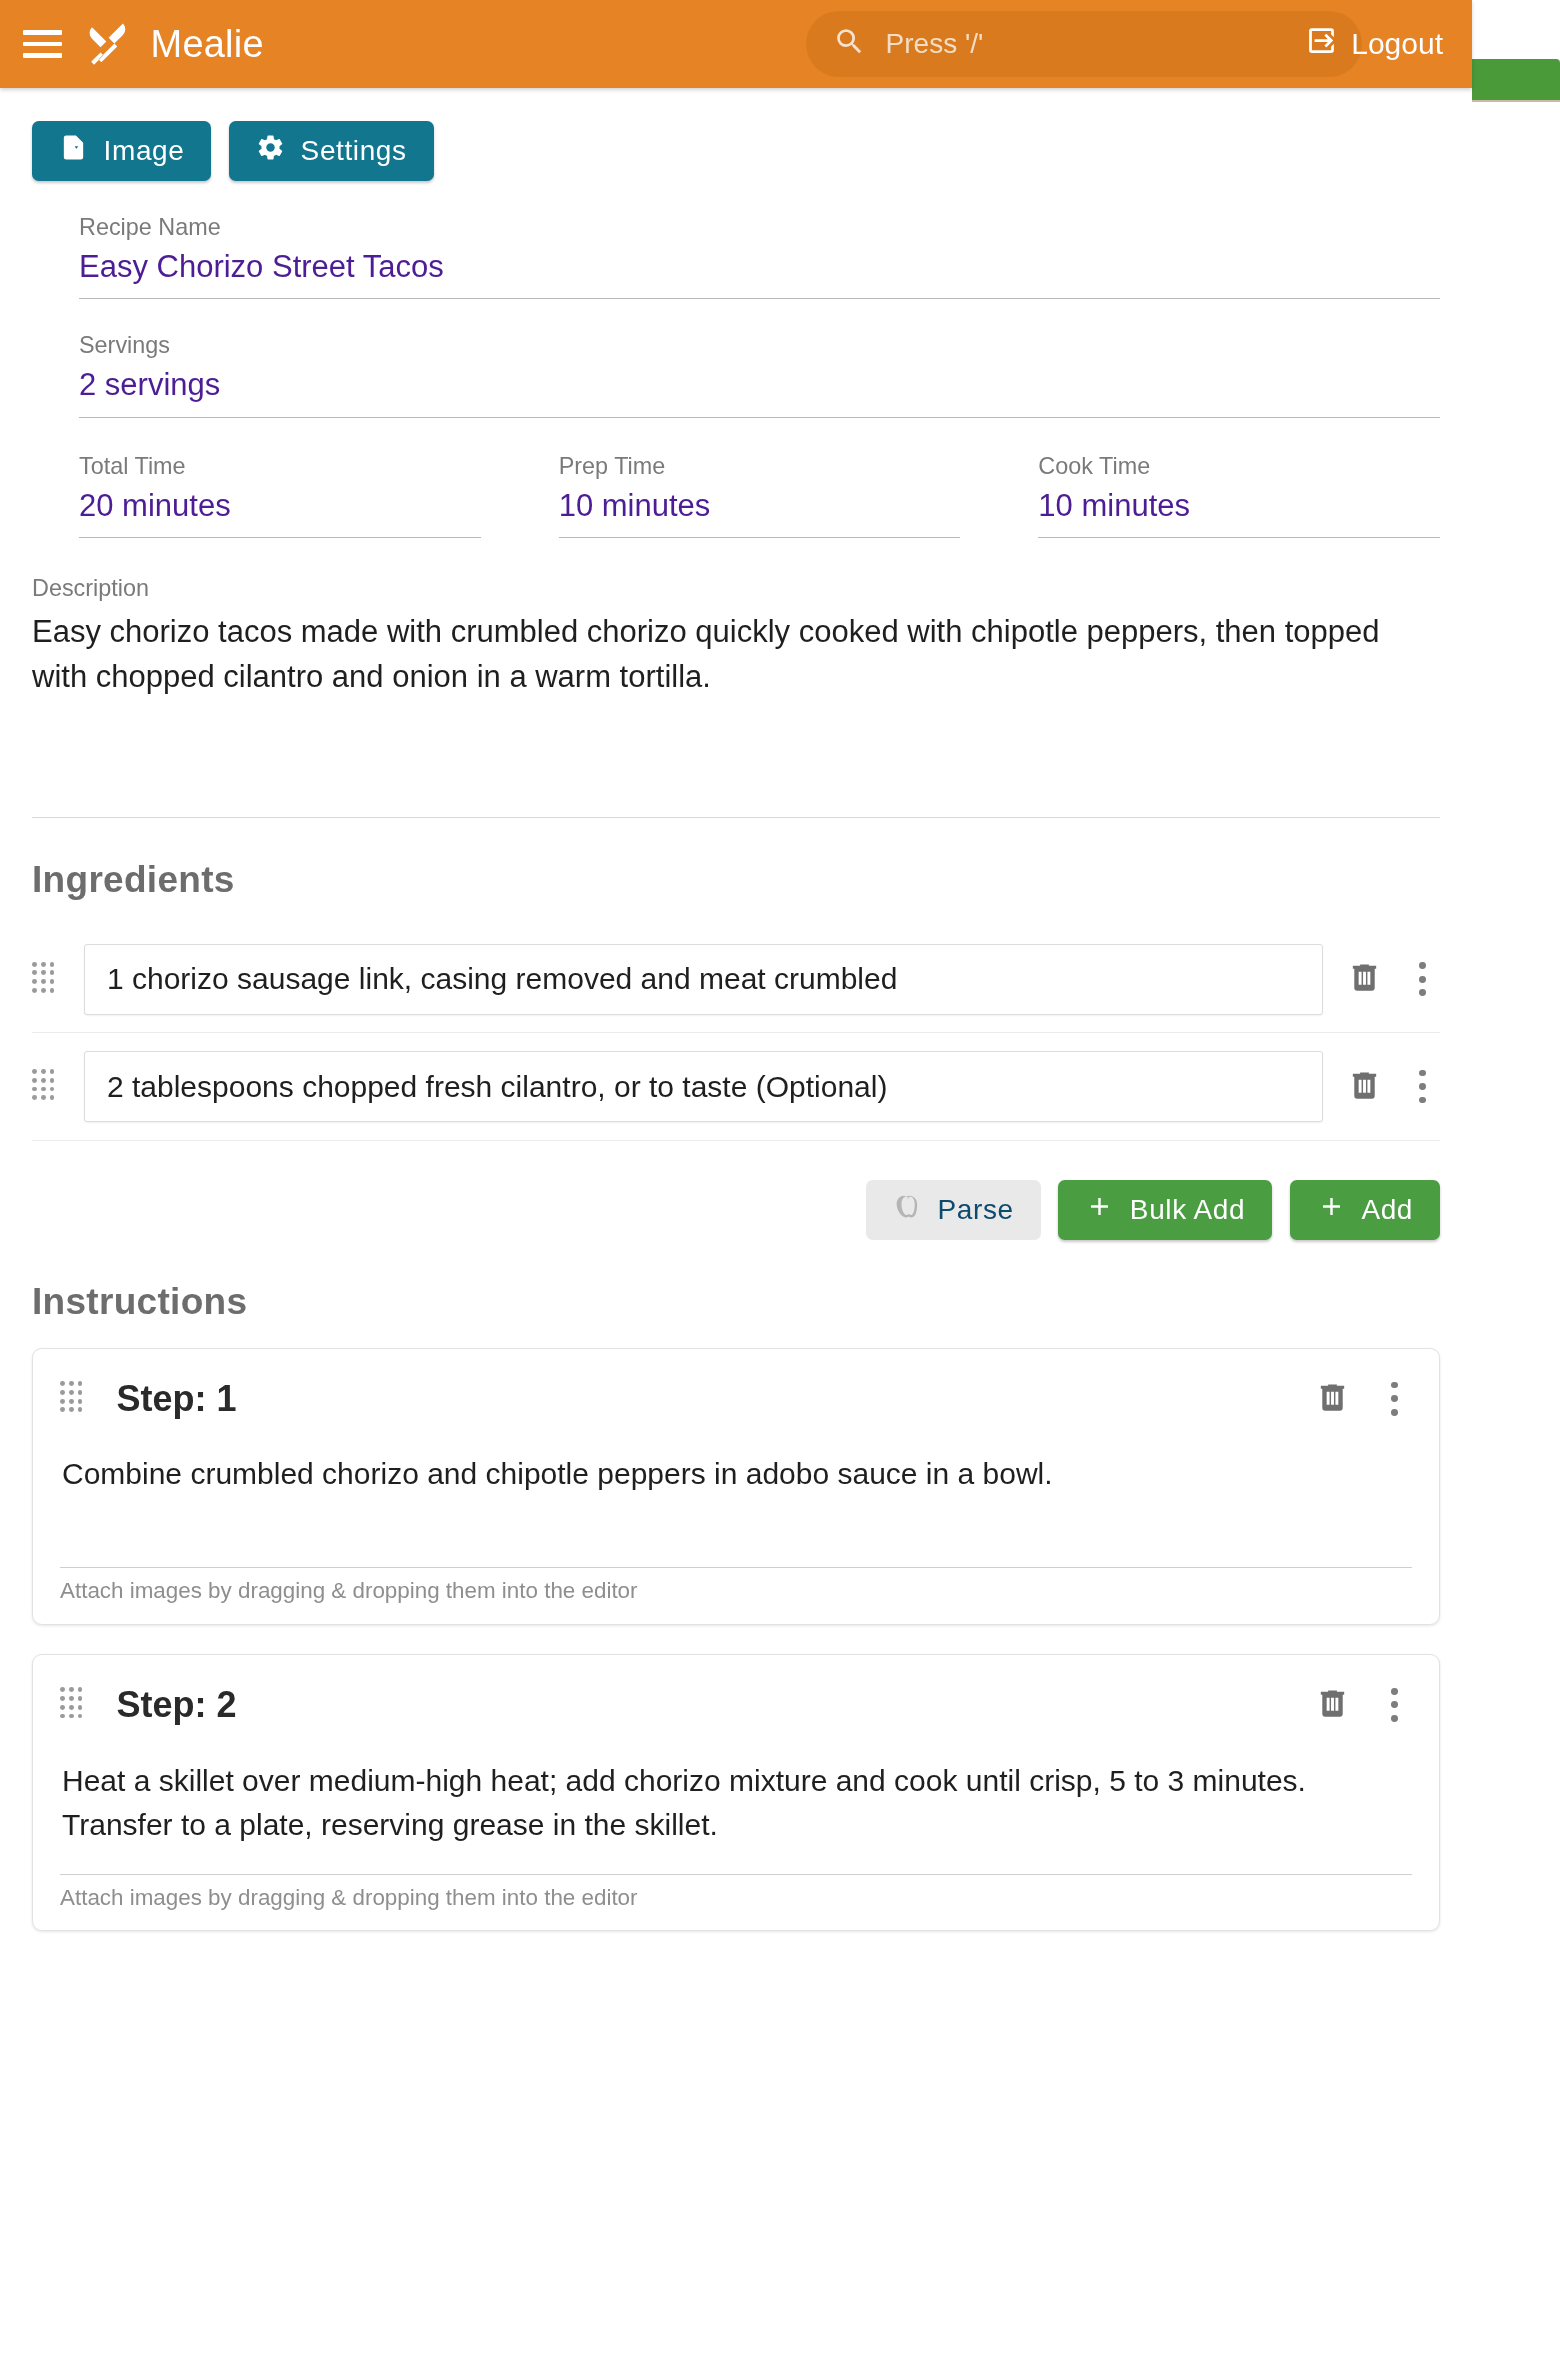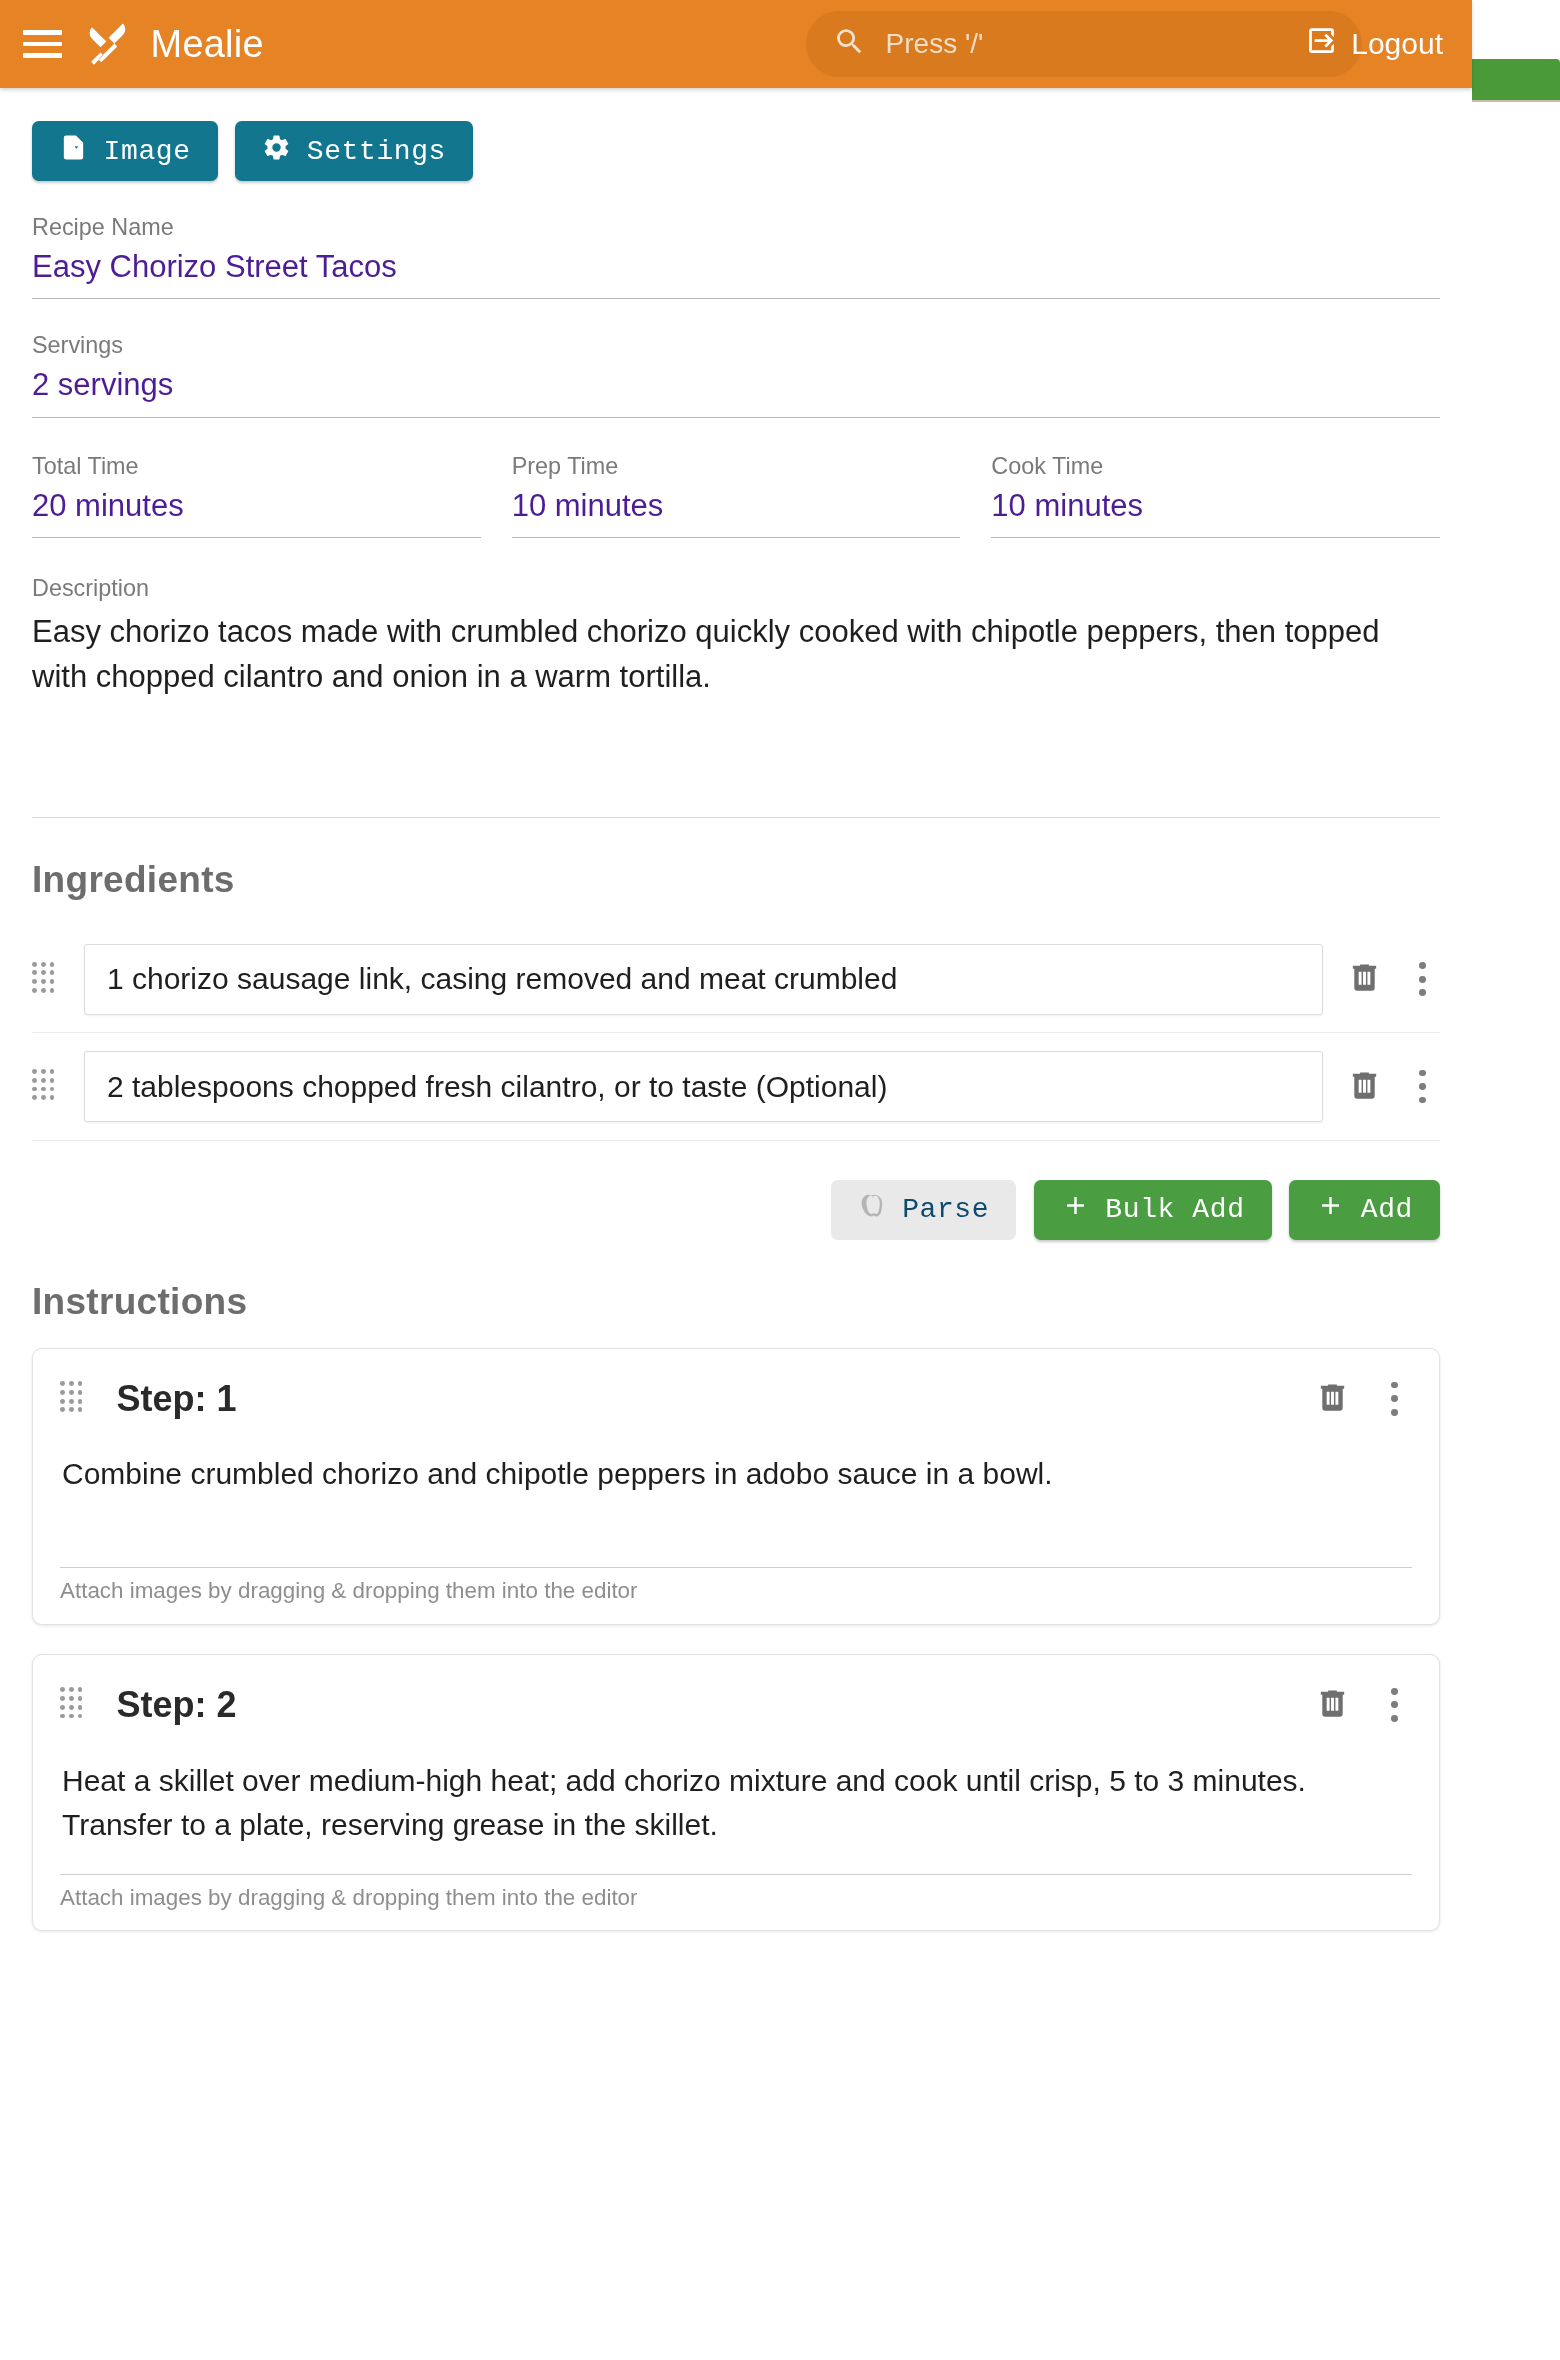"Image" .btn { font-family: Liberation Mono, monospace -> Liberation Sans, sans-serif }
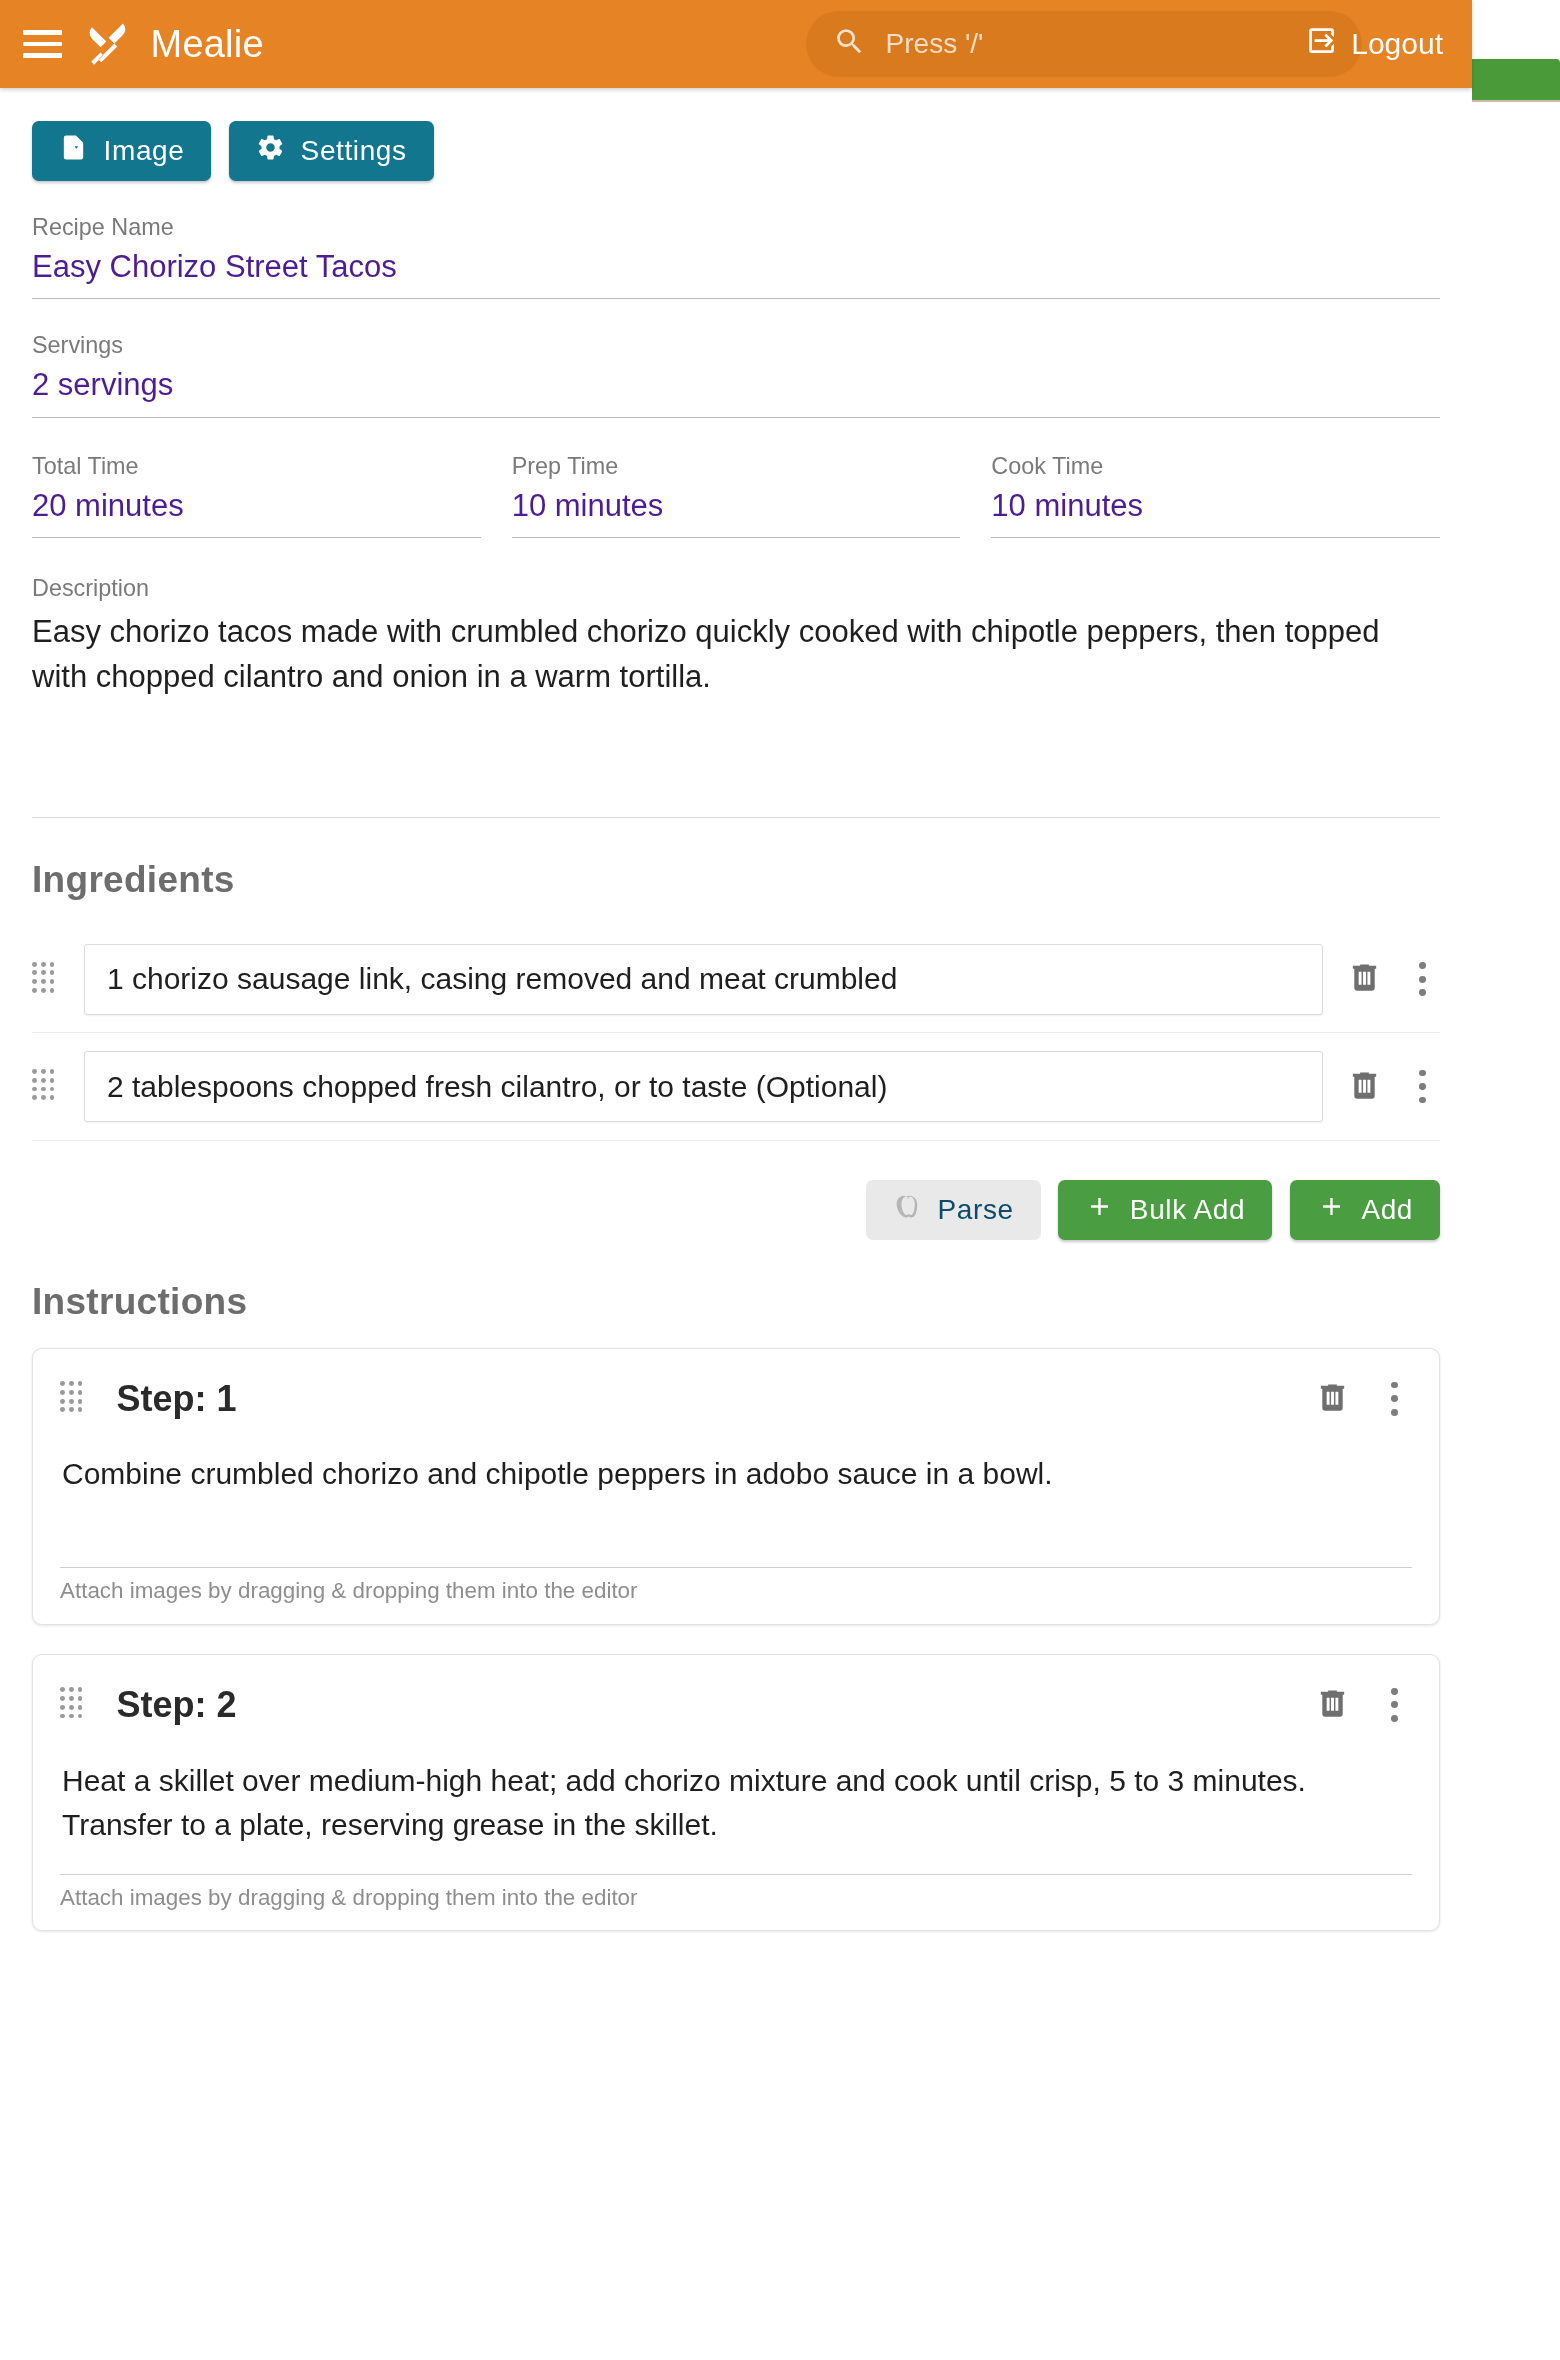"Recipe Name" .field { margin-left: none -> 47px }
